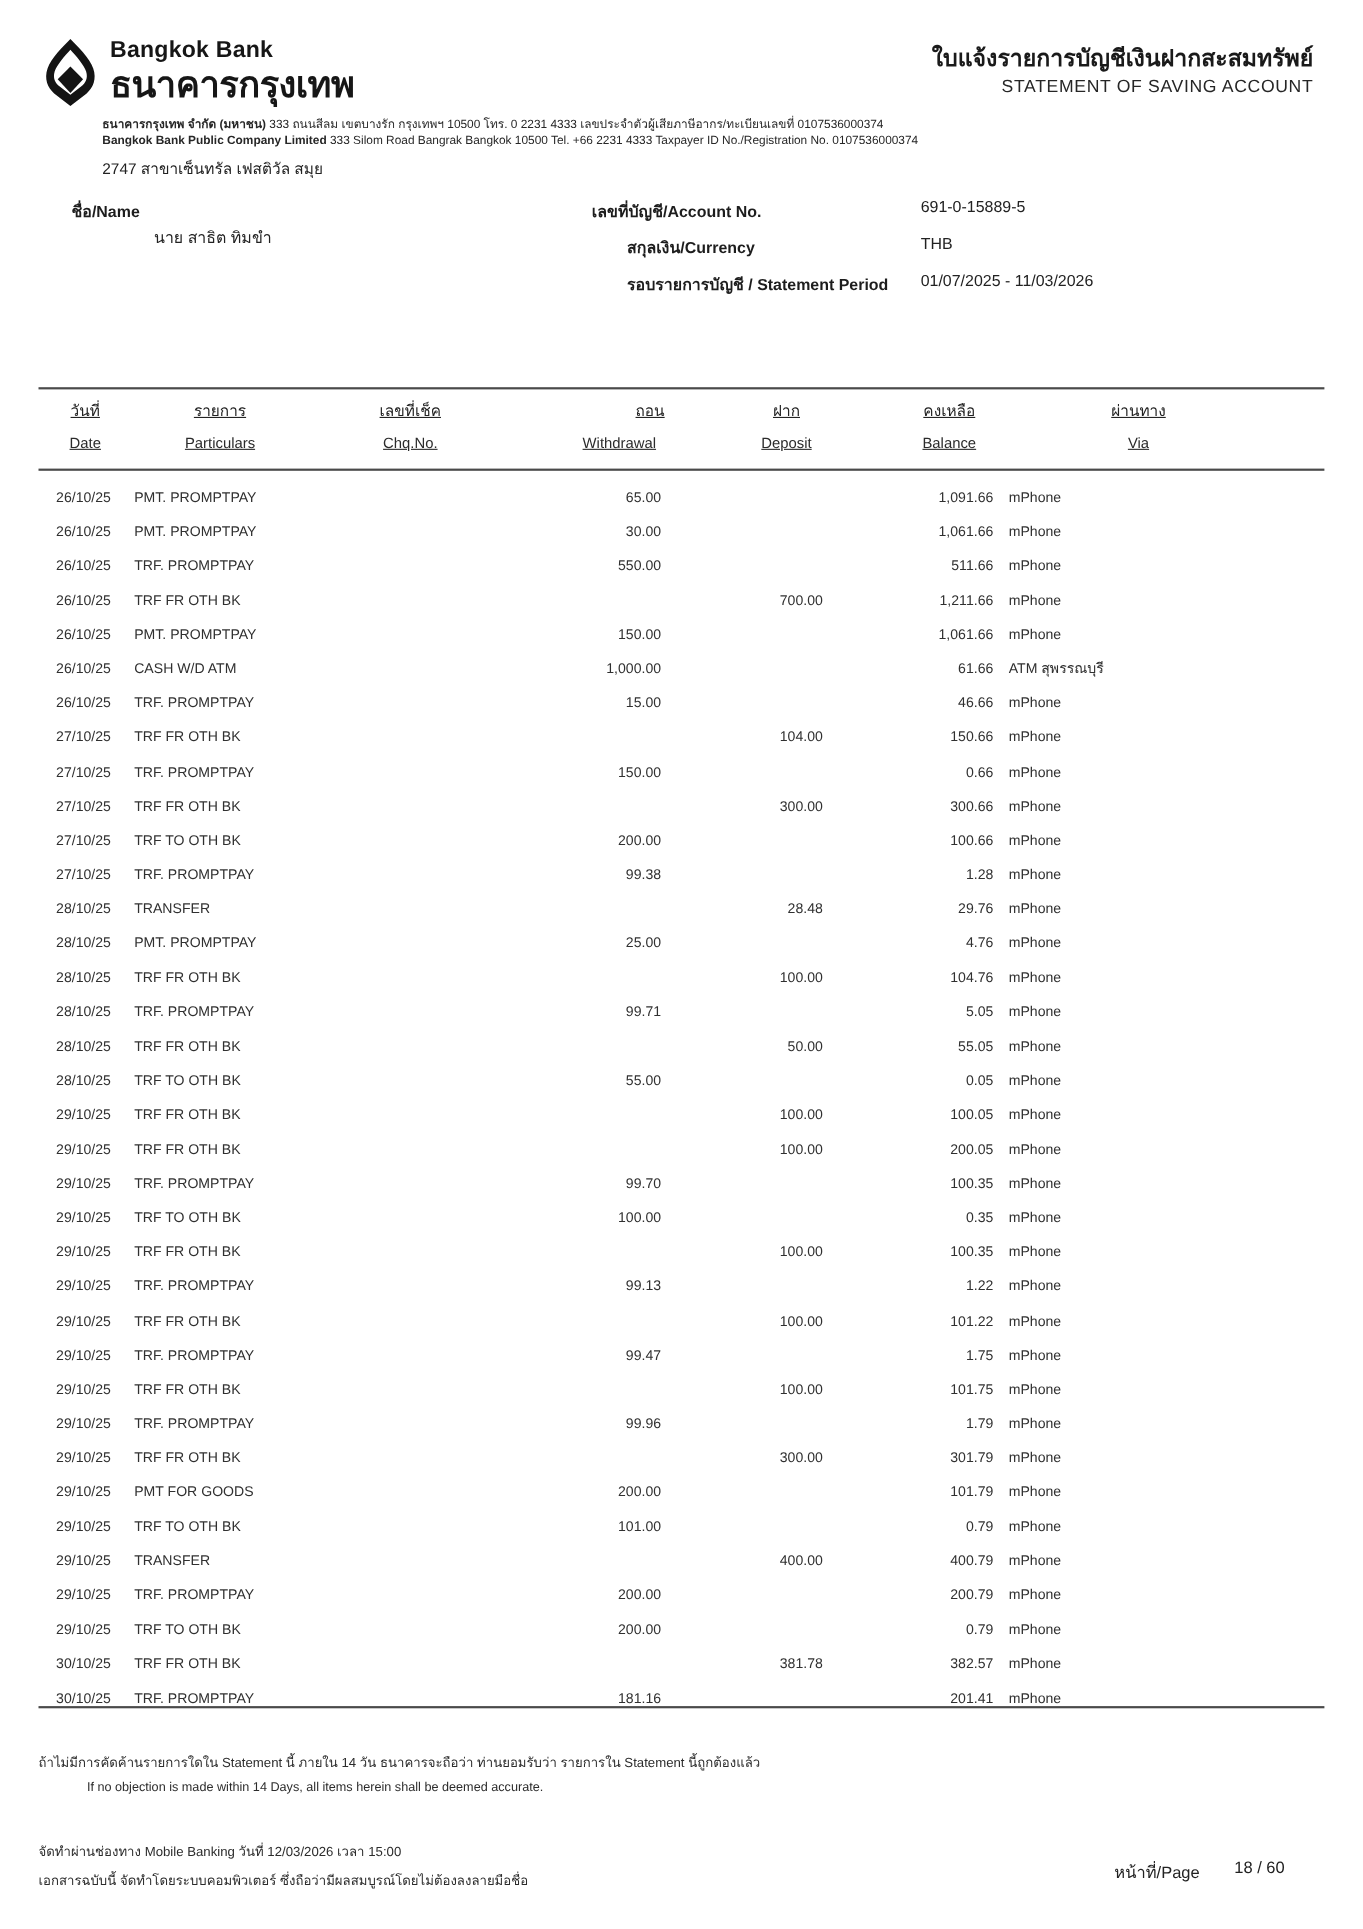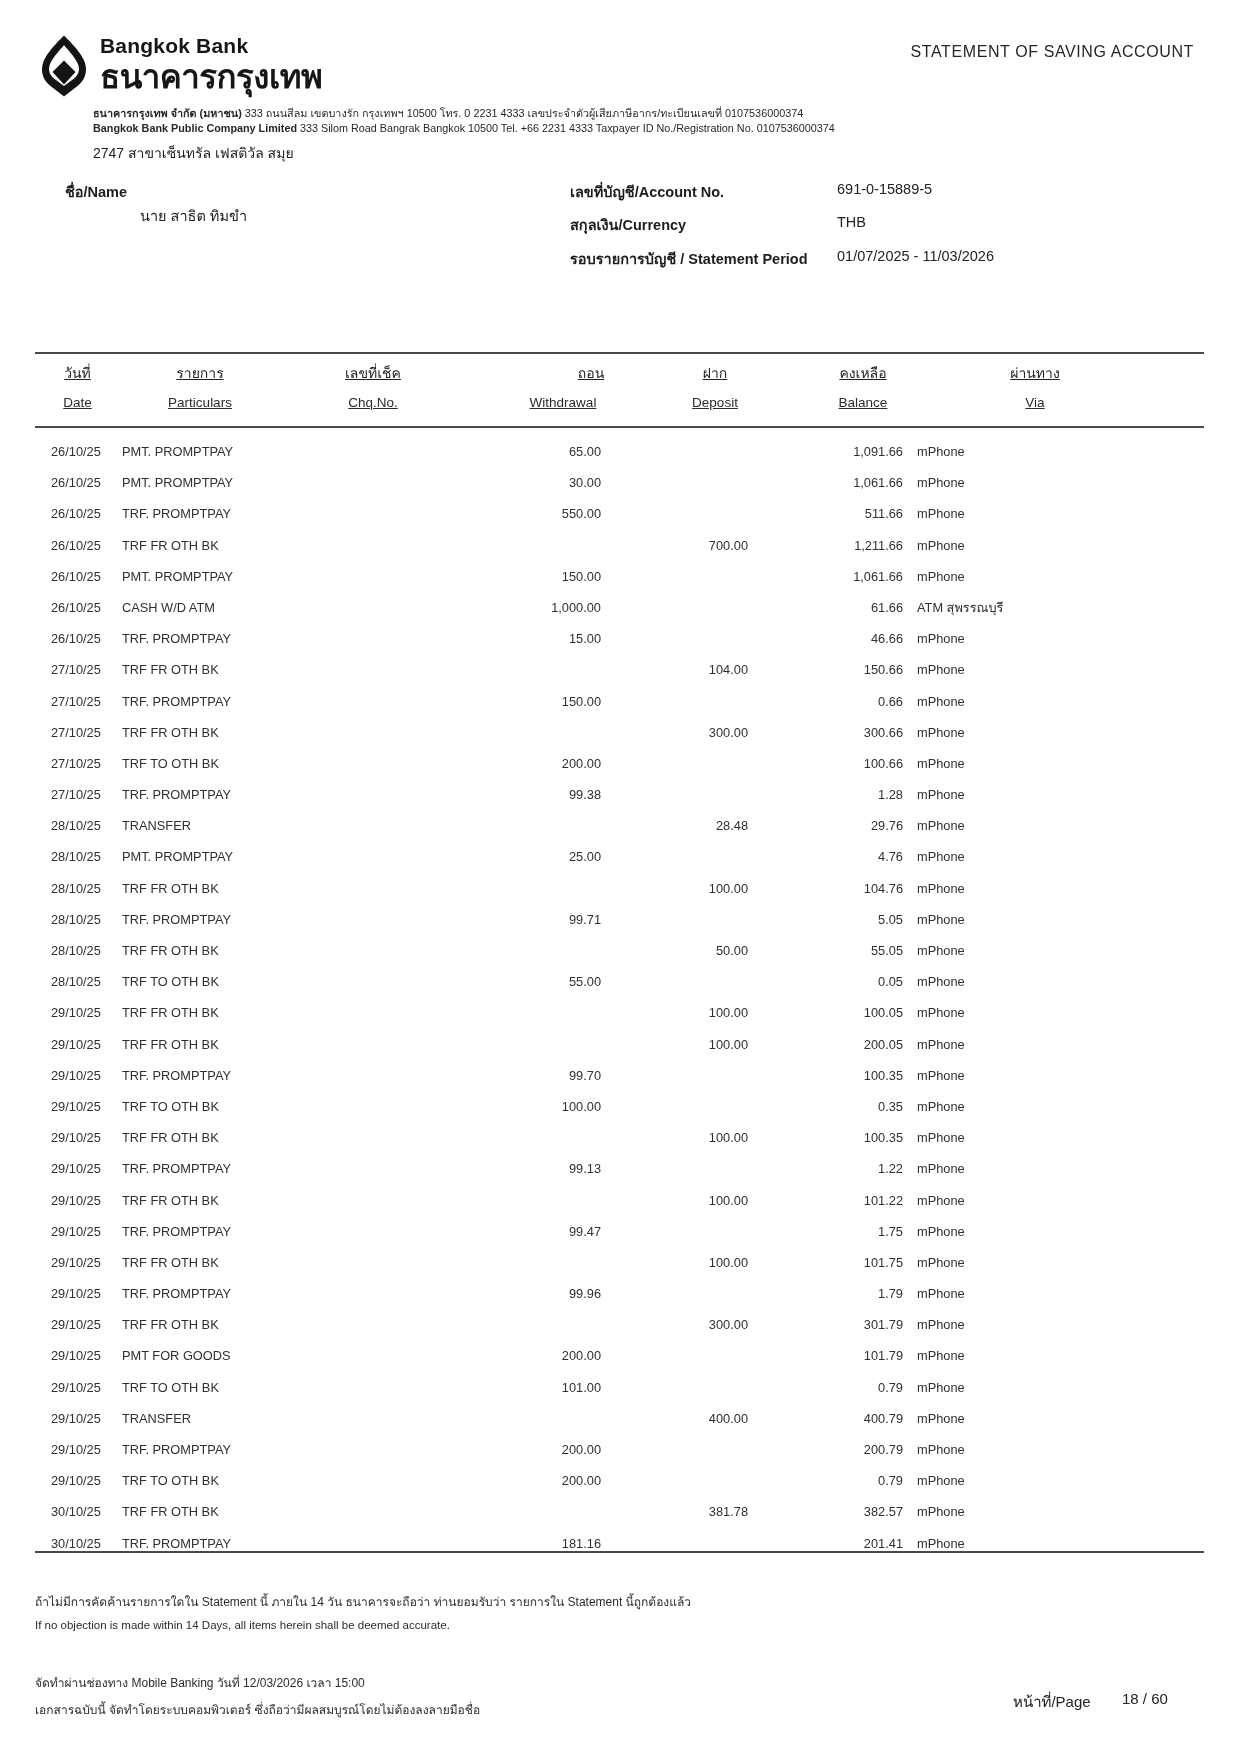"ใบแจ้งรายการบัญชีเงินฝากสะสมทรัพย์" div.th { html: none -> <div>ใบแจ้งรายการบัญชีเงินฝากสะสมทรัพย์</div> }
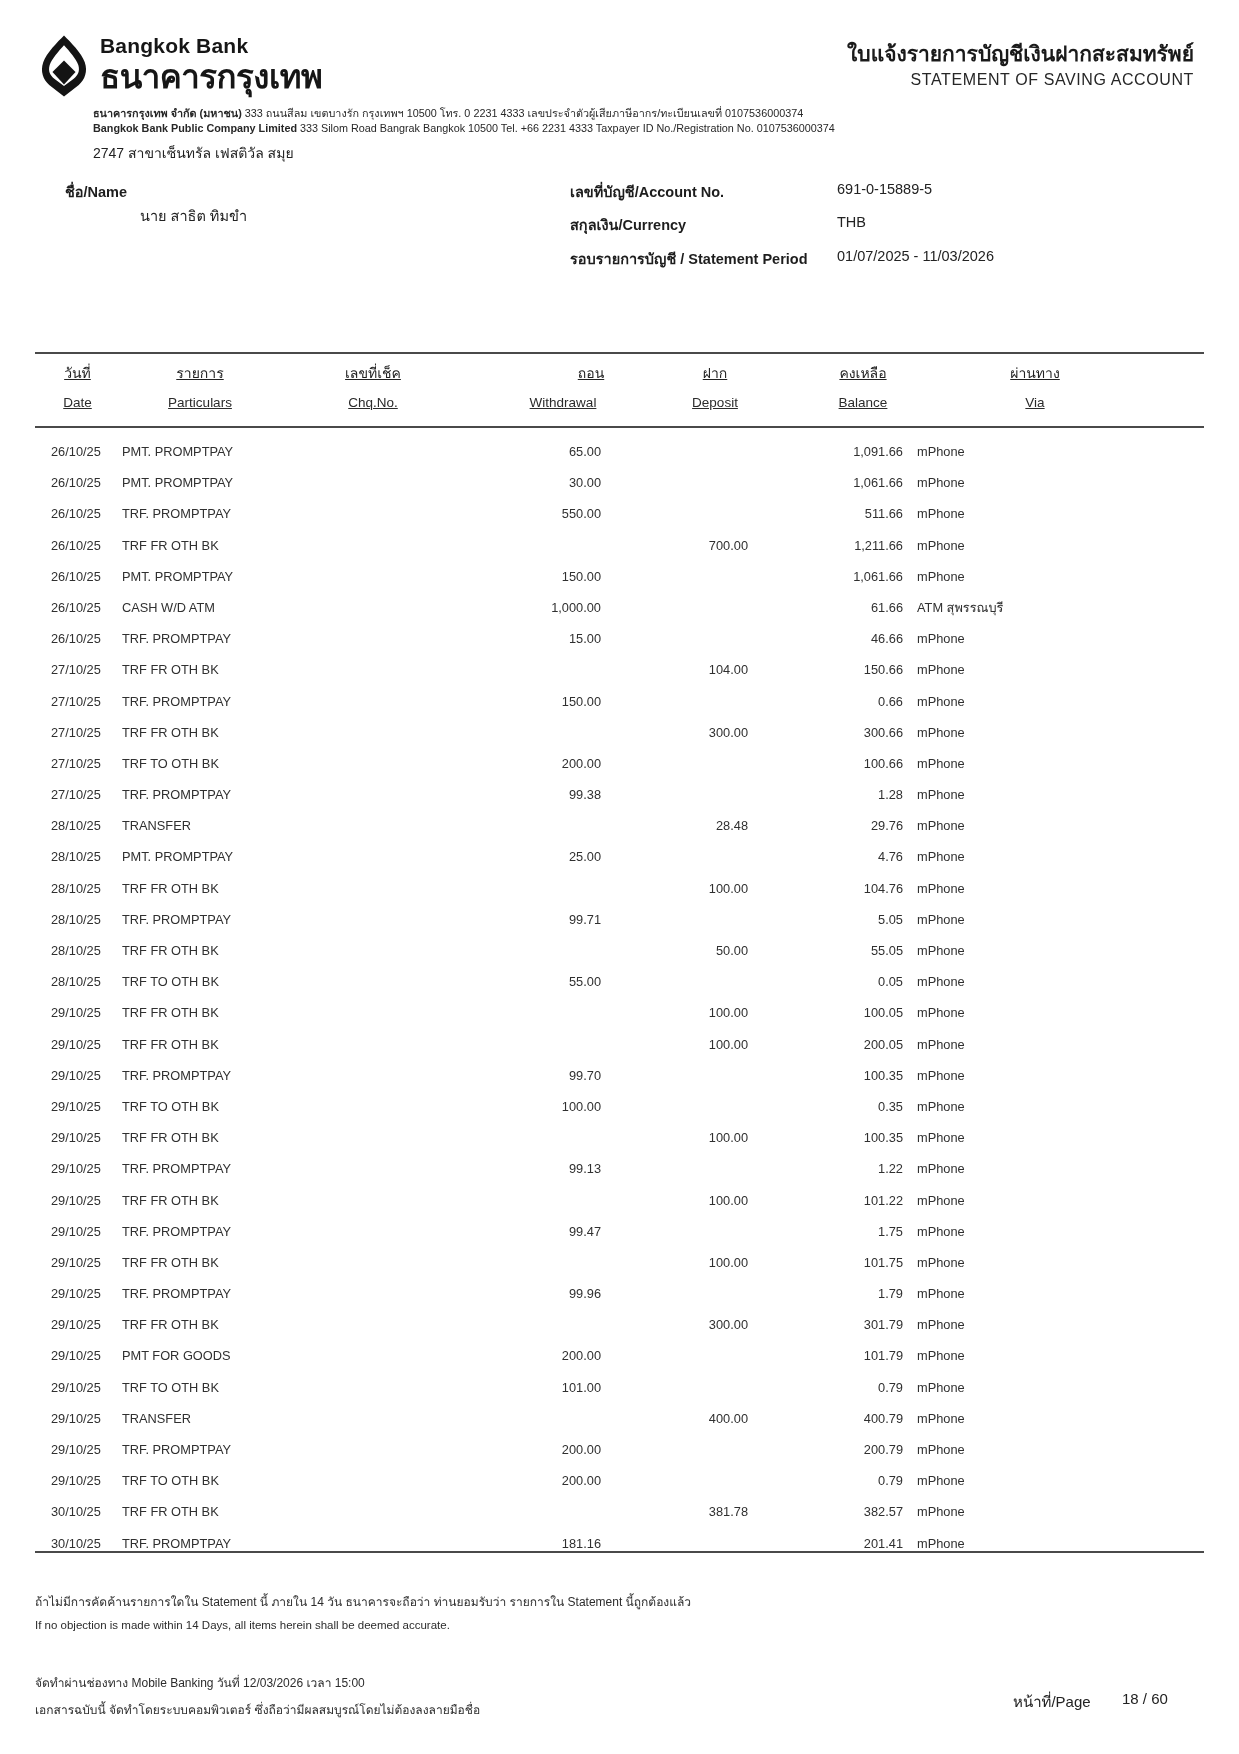"เลขที่บัญชี/Account No." div.info-label { left: 570px -> 538px }
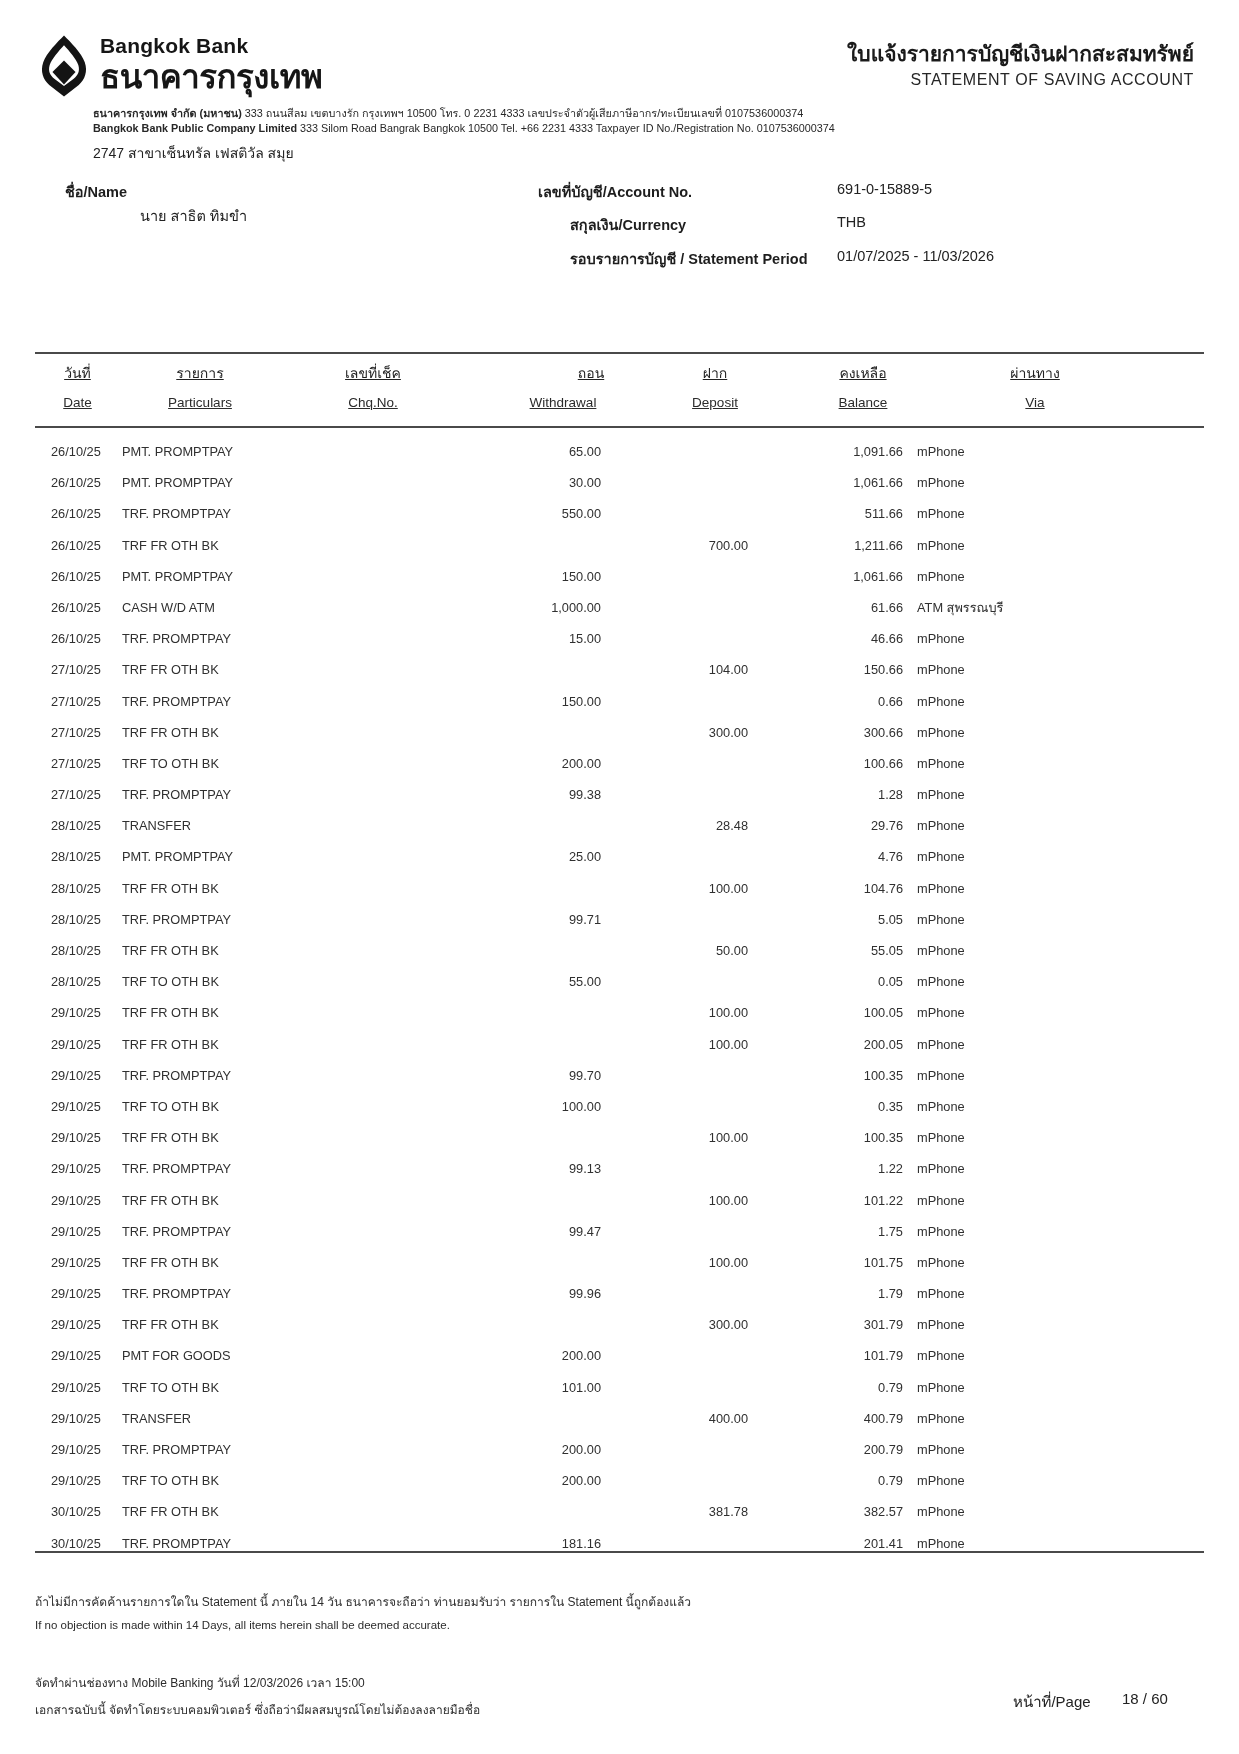"If no objection is made" div.footer-line { margin-left: none -> 44px }
